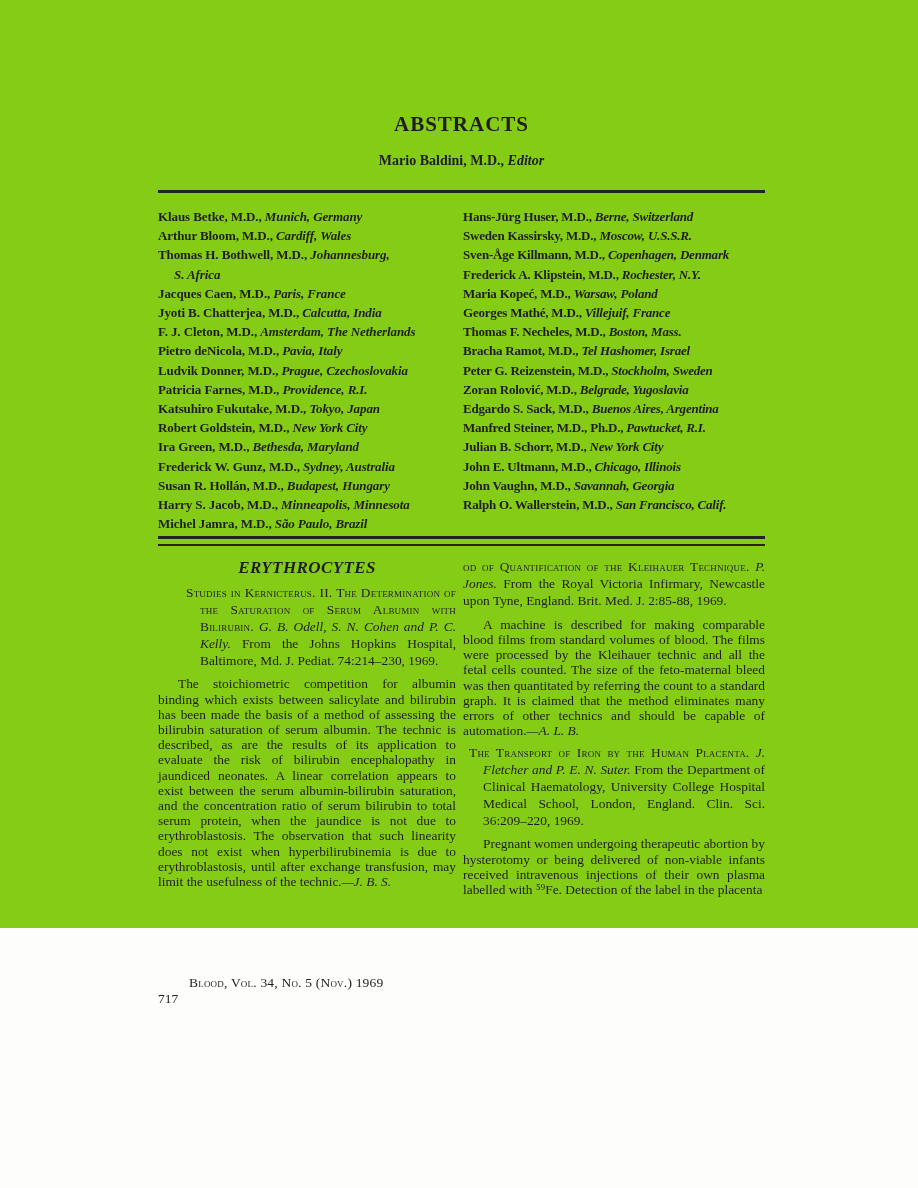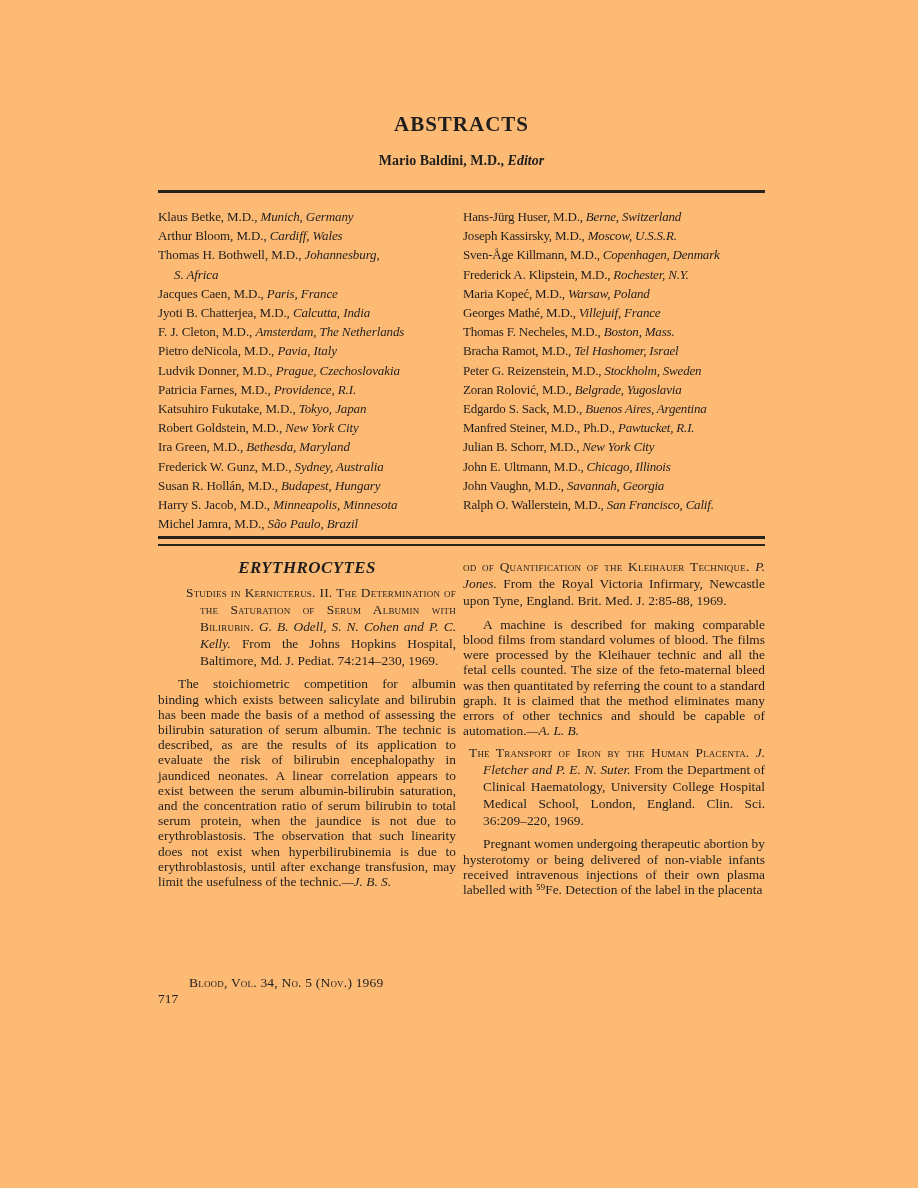"ABSTRACTS" .page { background: #fdba74 -> #84cc16; height: 1188px -> 928px }
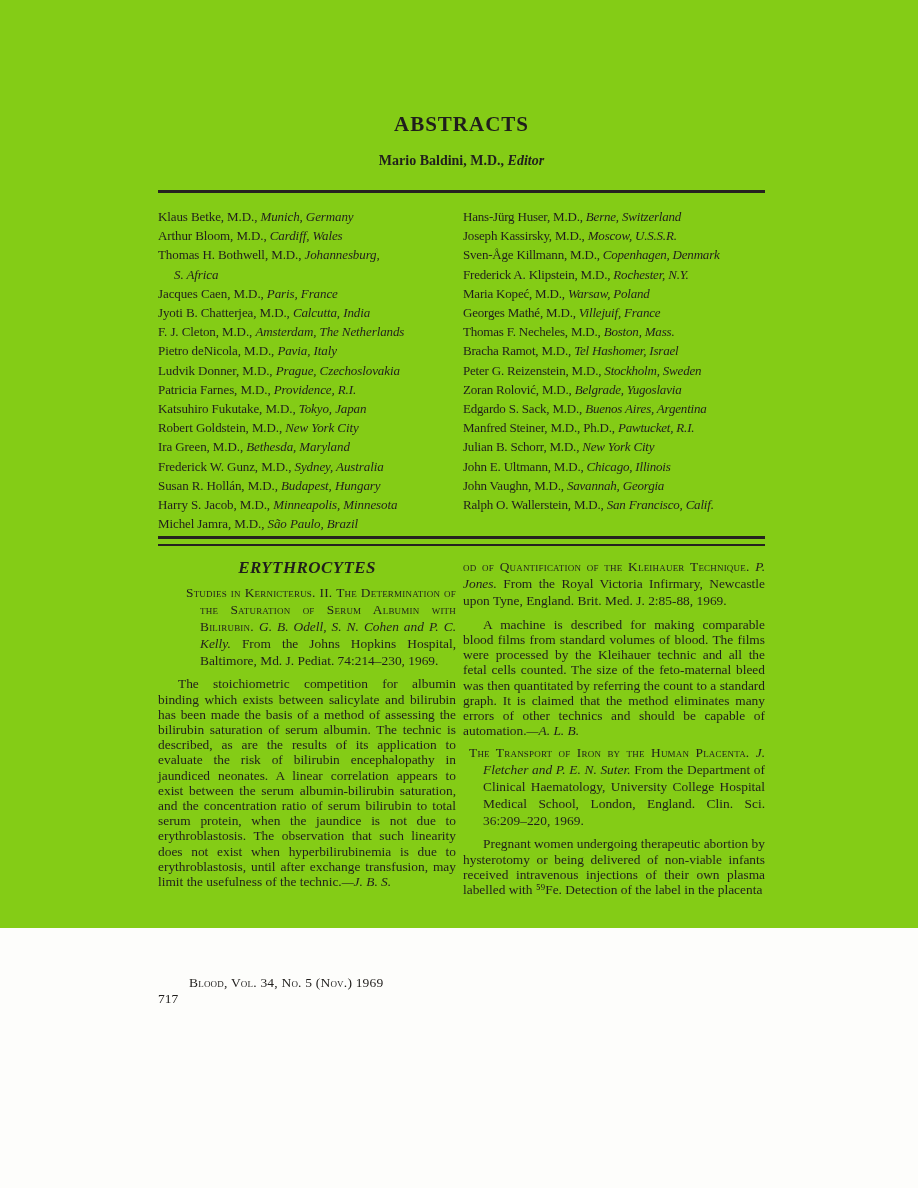"Klaus Betke, M.D., Munich, Germany" .board-entry { font-weight: none -> bold }
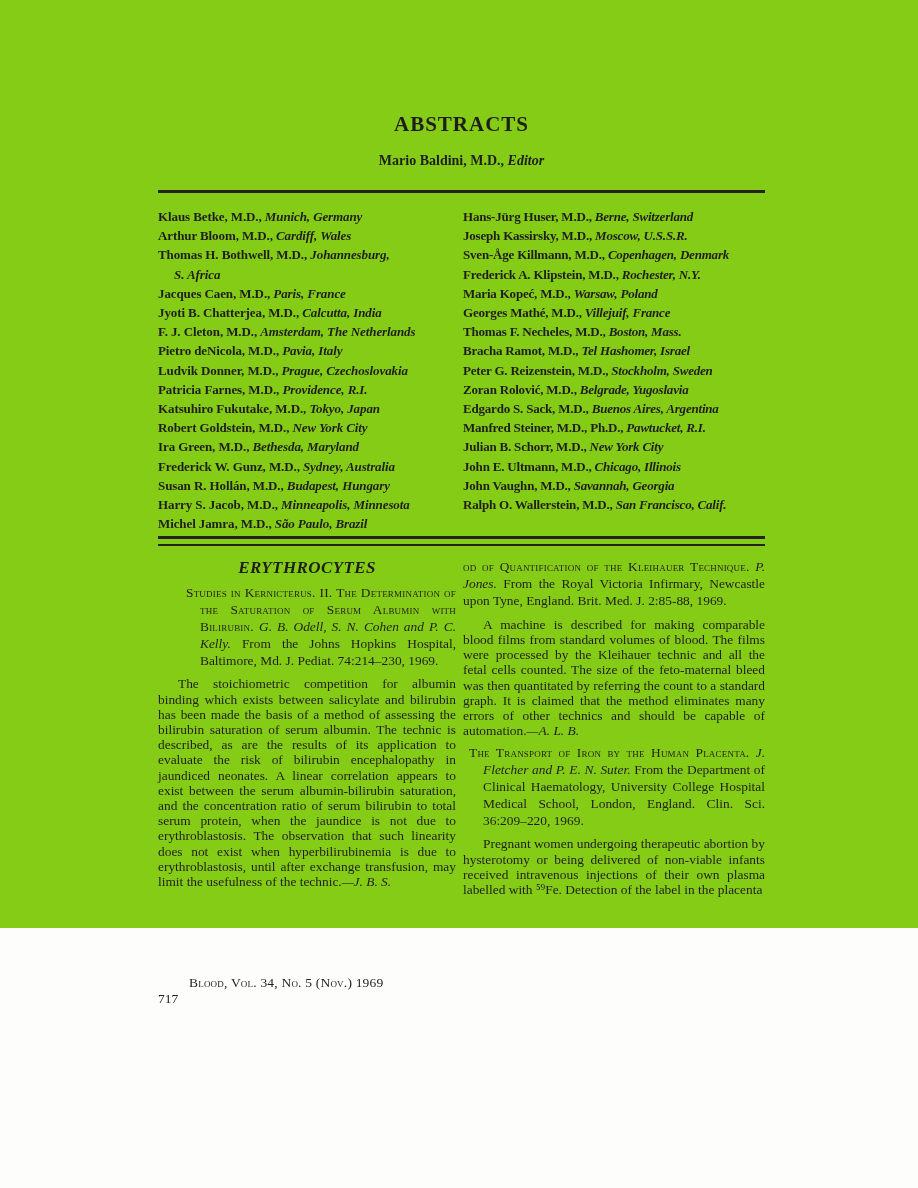"Joseph Kassirsky, M.D.," span { text: Joseph -> Sweden }
